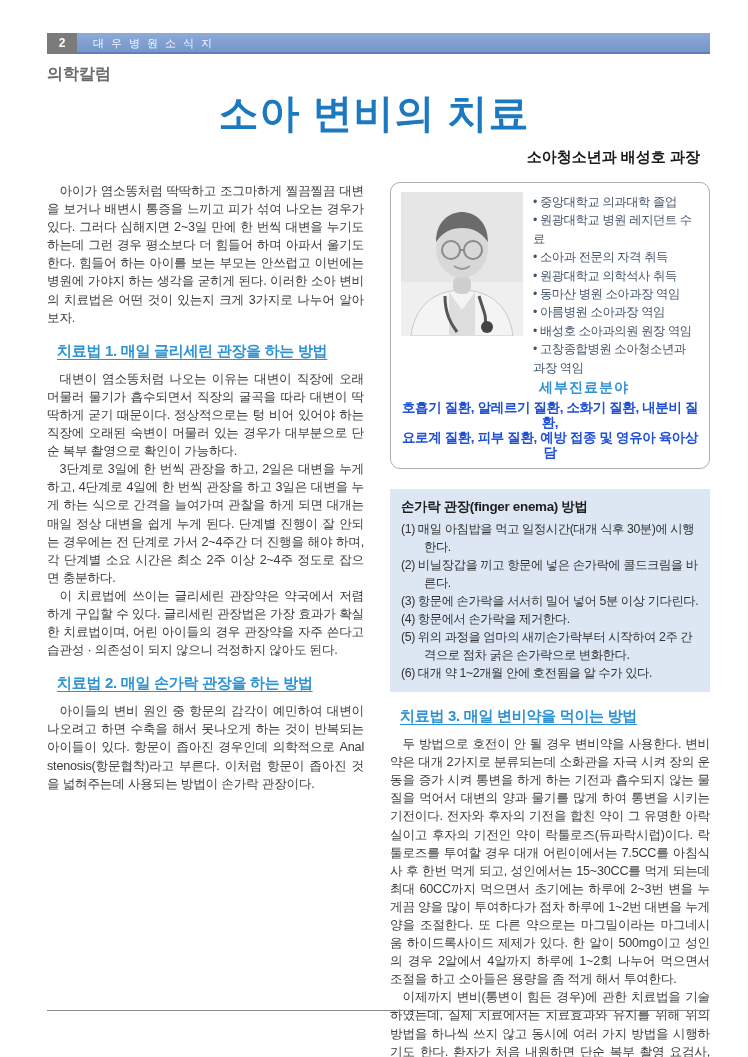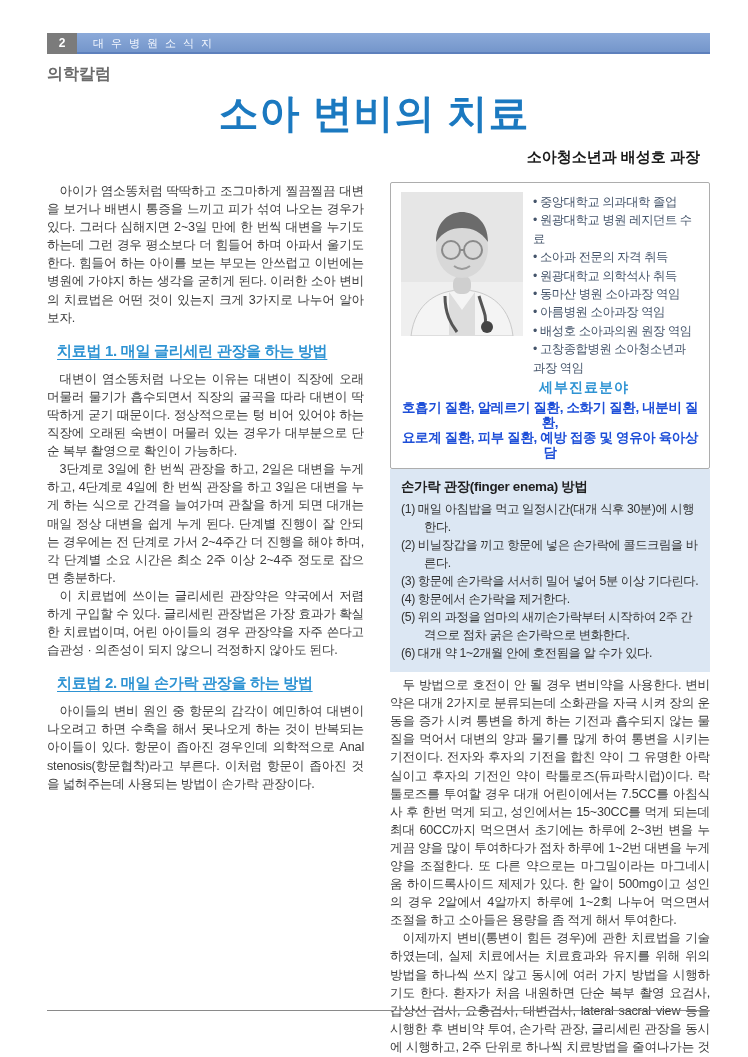"중앙대학교 의과대학 졸업" .profile-box { border-radius: 2px -> 10px; margin-bottom: 0 -> 20px }
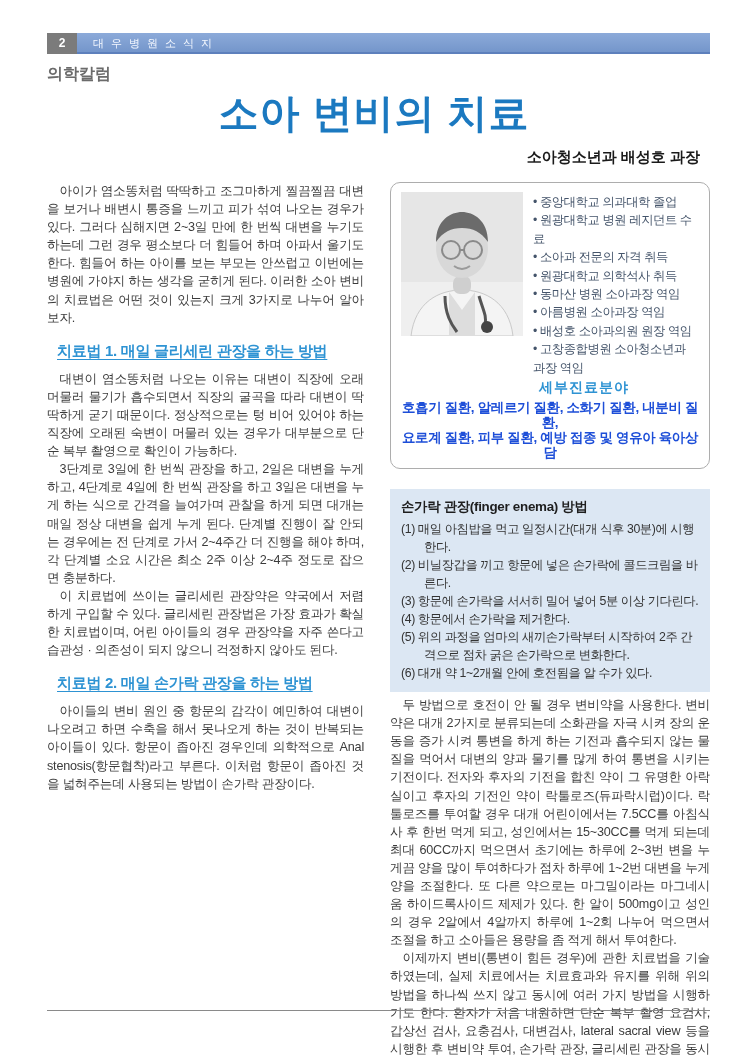"치료법 3. 매일 변비약을 먹이는" h3.section-heading { html: none -> <h3>치료법 3. 매일 변비약을 먹이는 방법</h3> }
